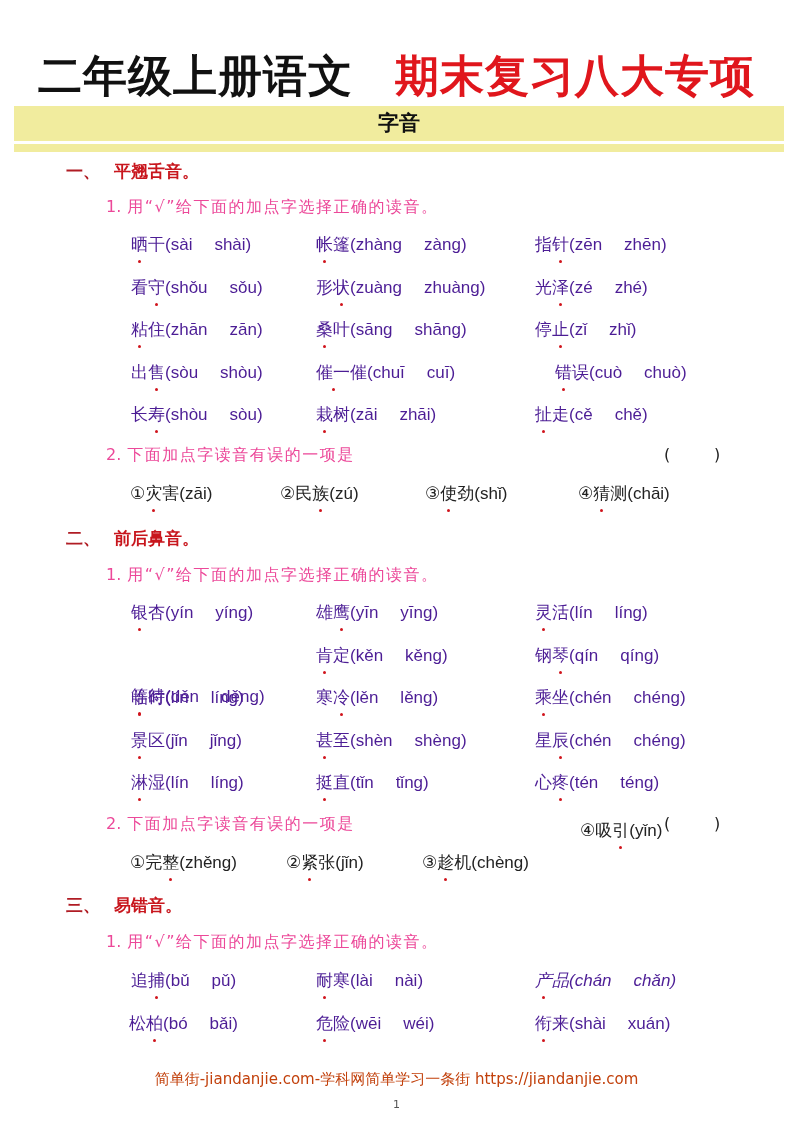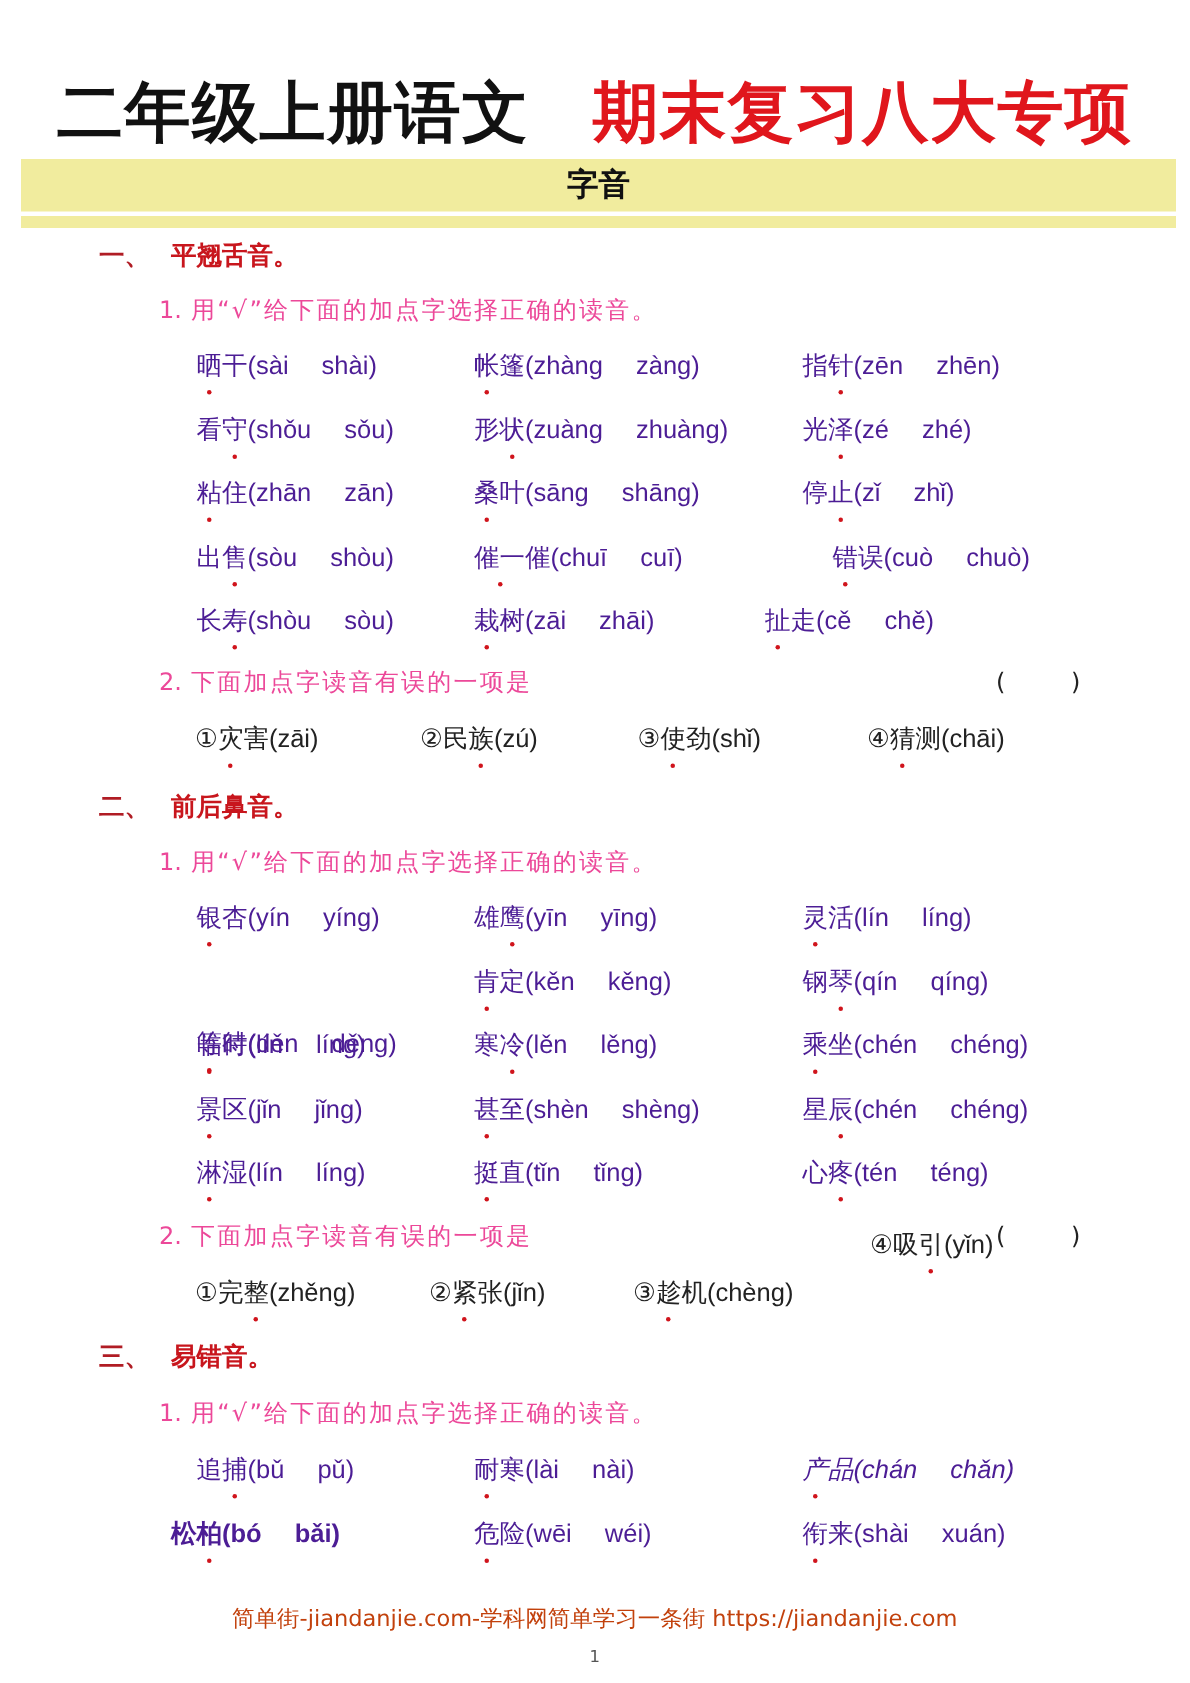"扯走(cě chě)" div.item { left: 510px -> 535px }
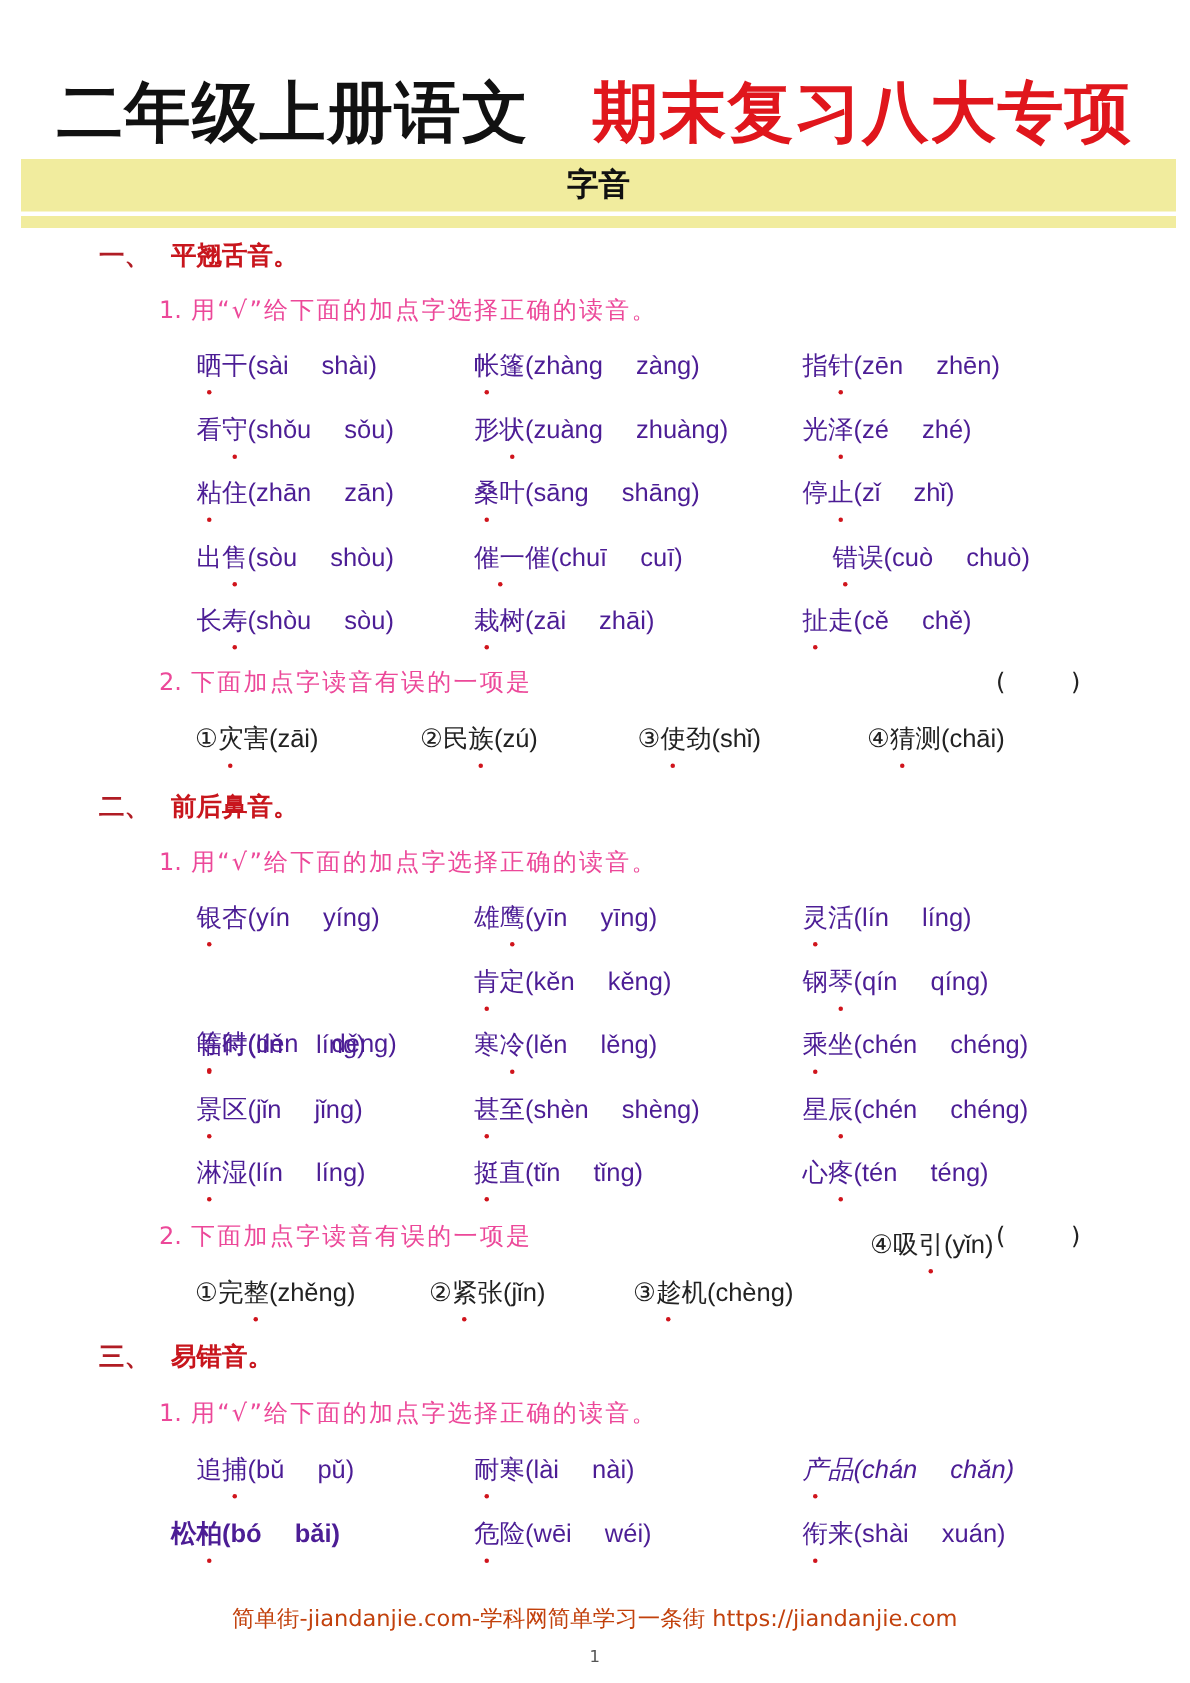"松柏(bó bǎi)" div.item { font-weight: bold -> none; left: 114px -> 129px }
